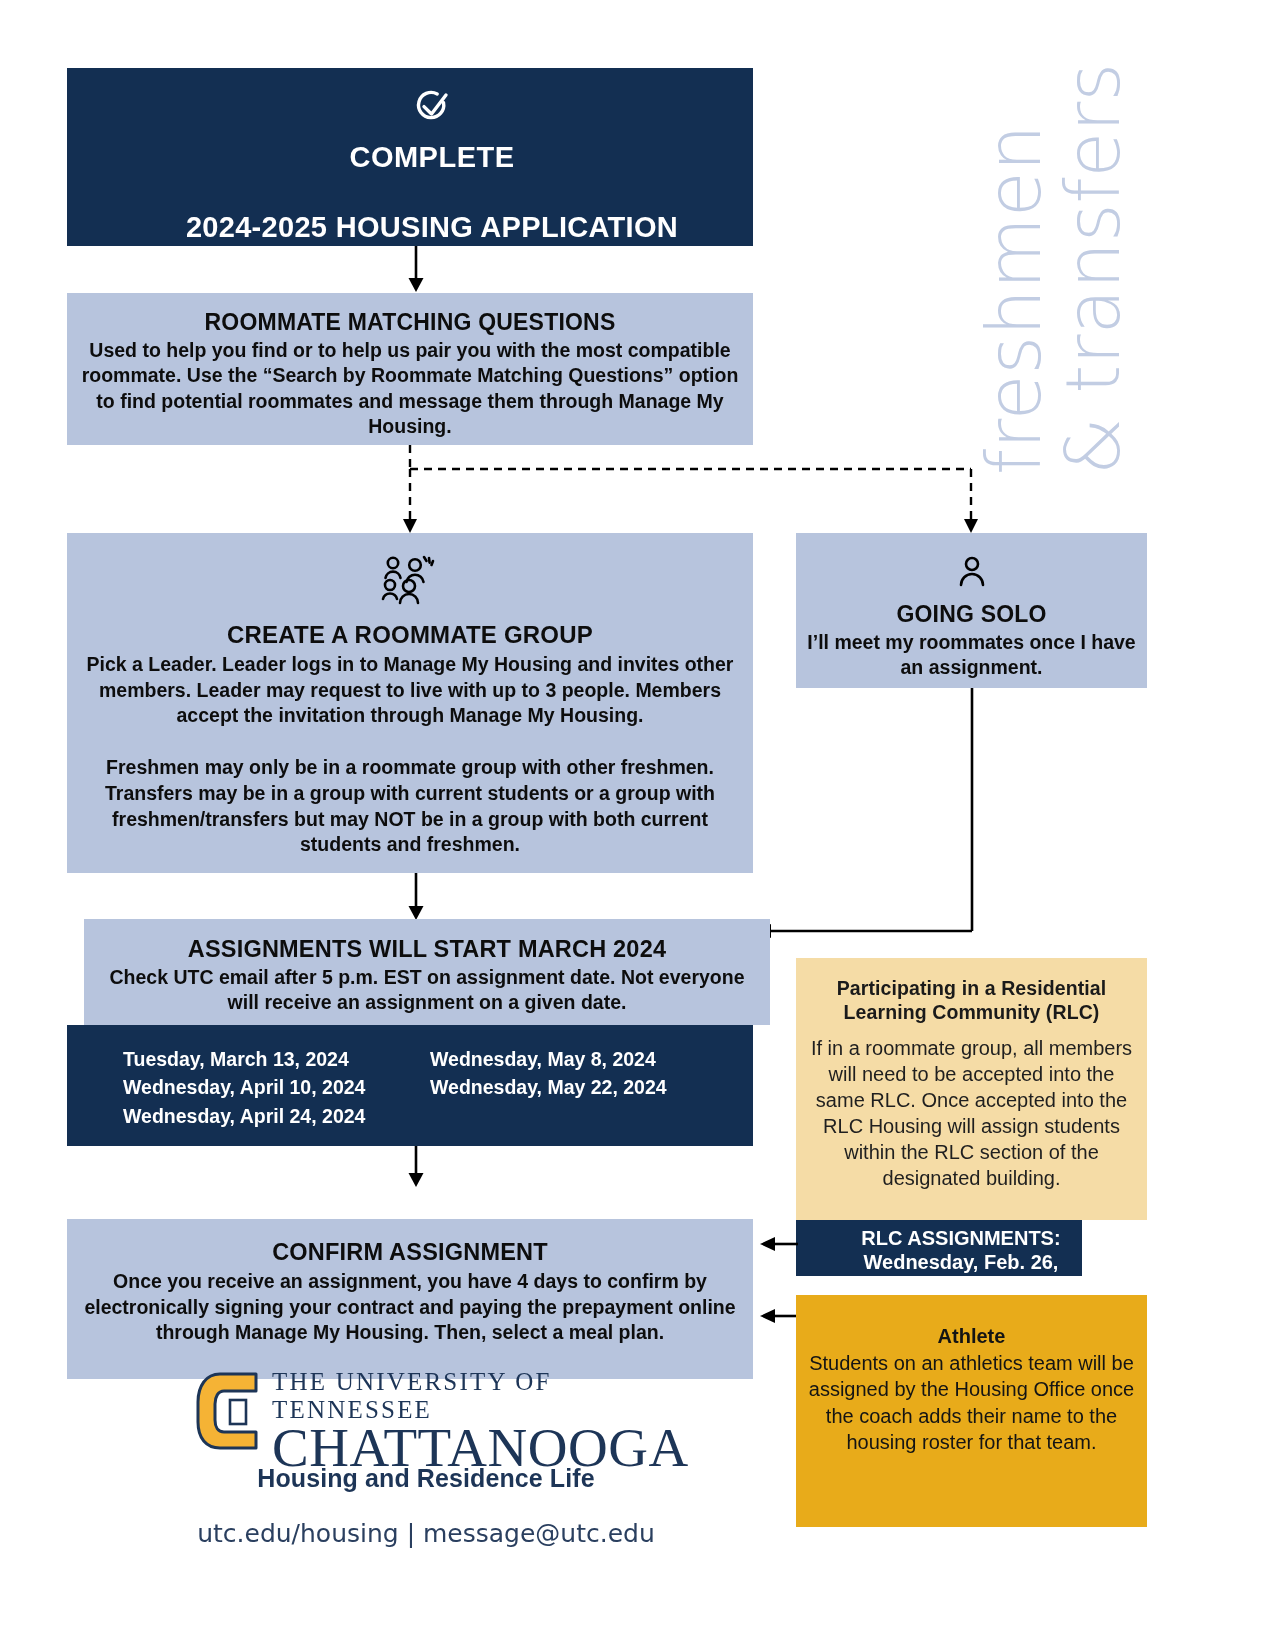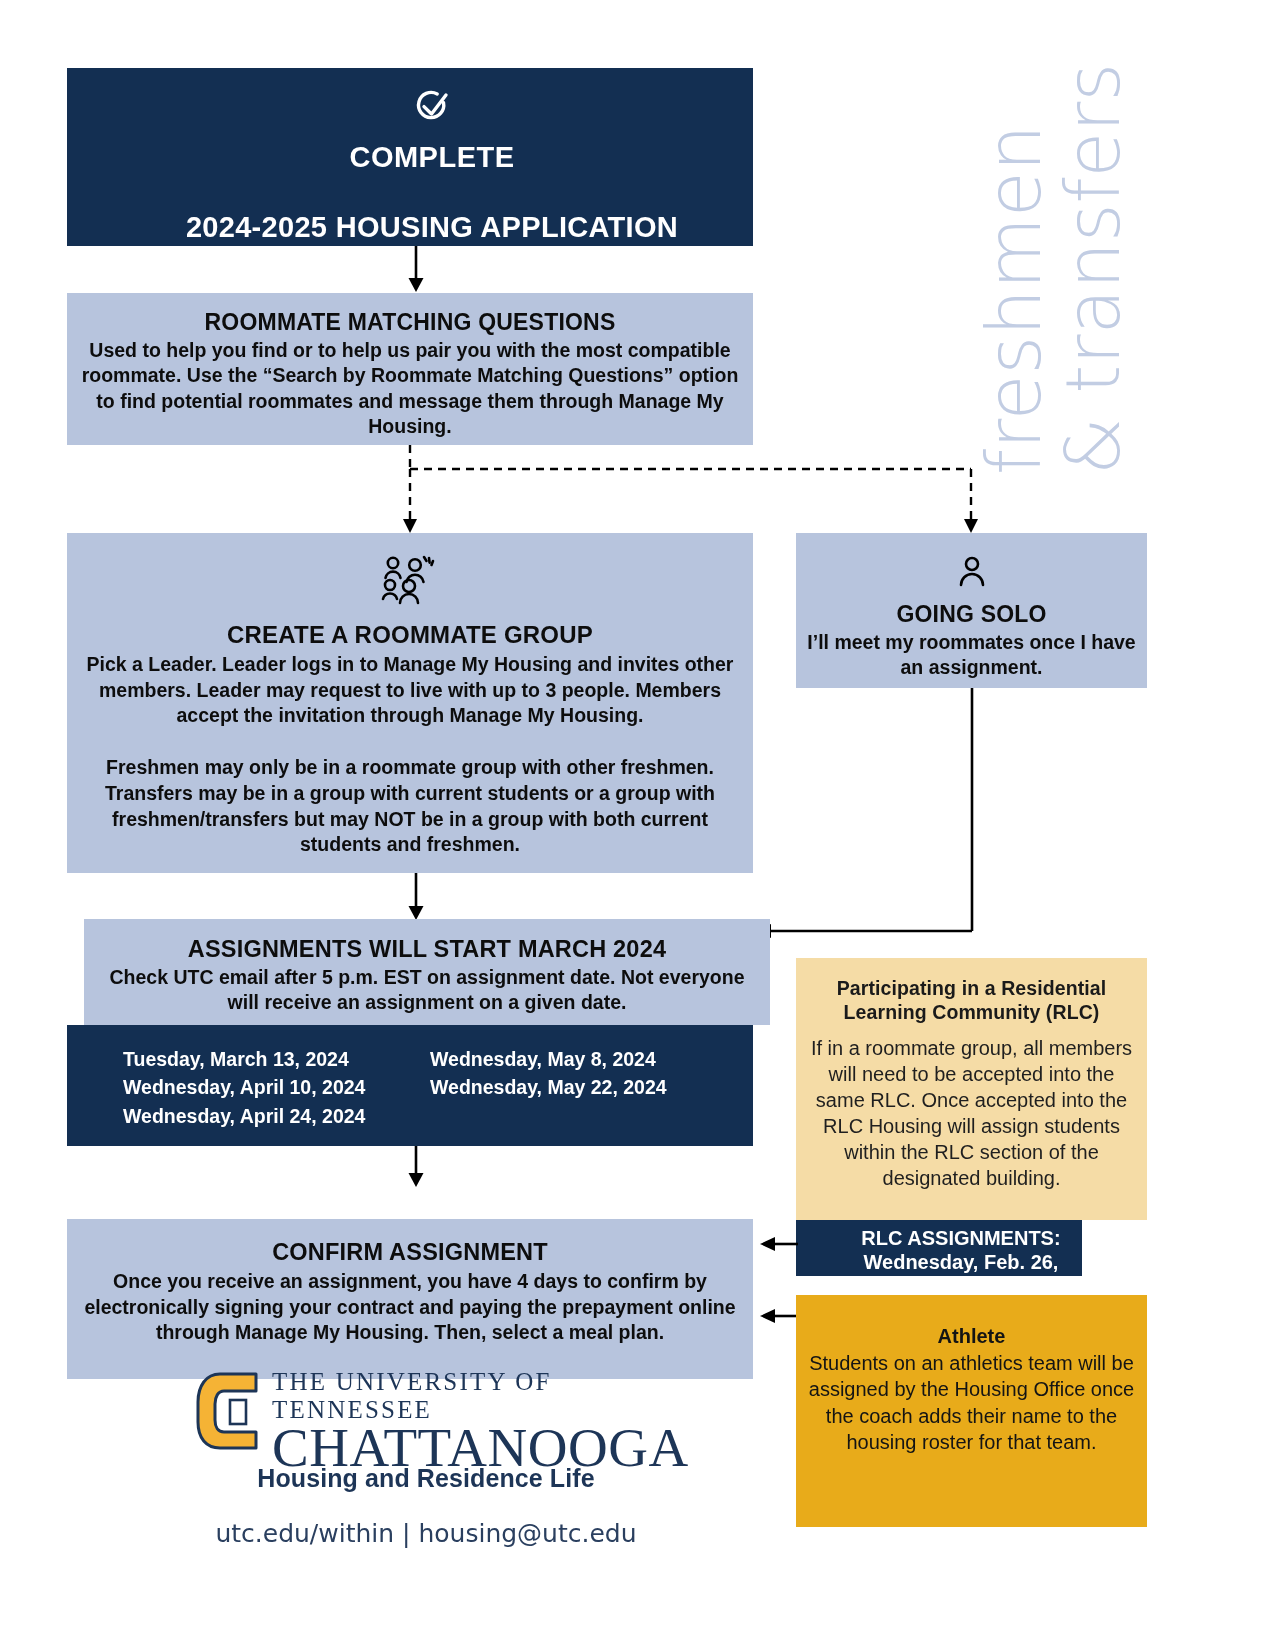"utc.edu/within | housing@utc.edu" div { text: utc.edu/within | housing@utc.edu -> utc.edu/housing | message@utc.edu }
